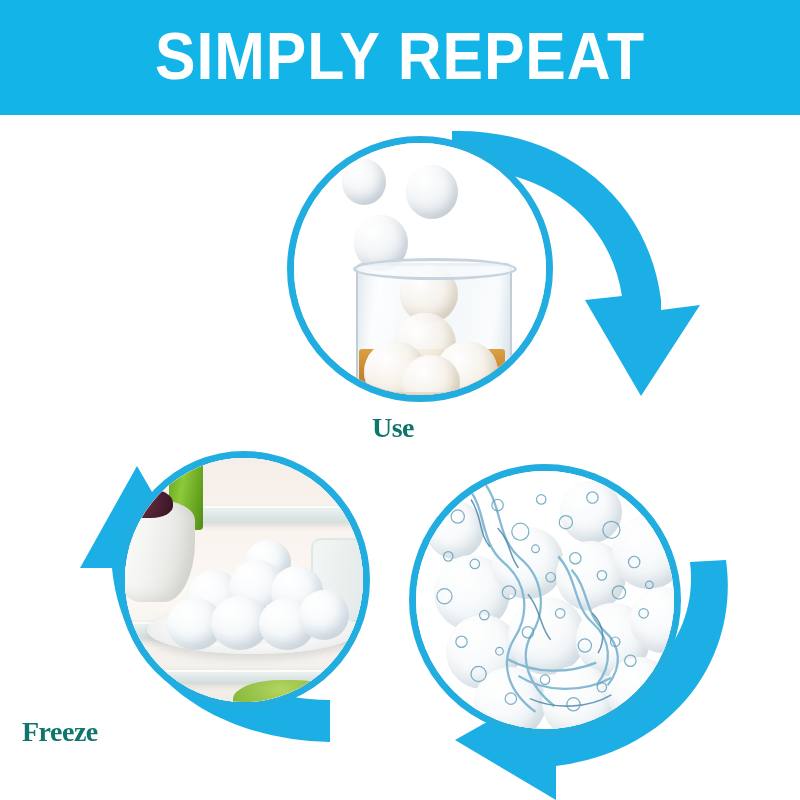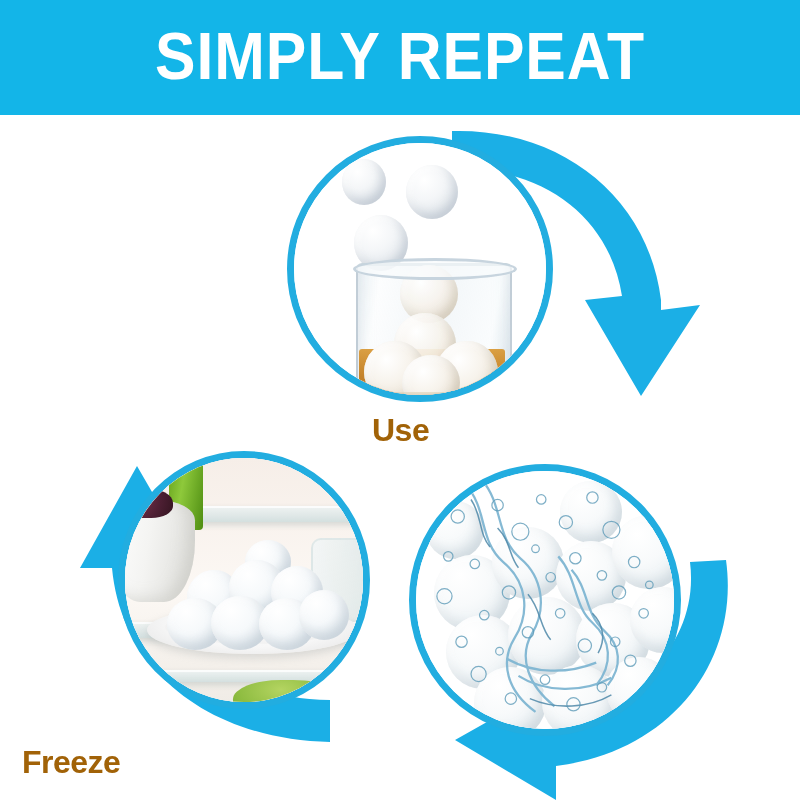"Use" .step-label { color: #a16207 -> #0f766e; font-family: Liberation Sans, sans-serif -> Liberation Serif, serif; font-size: 32px -> 28px }
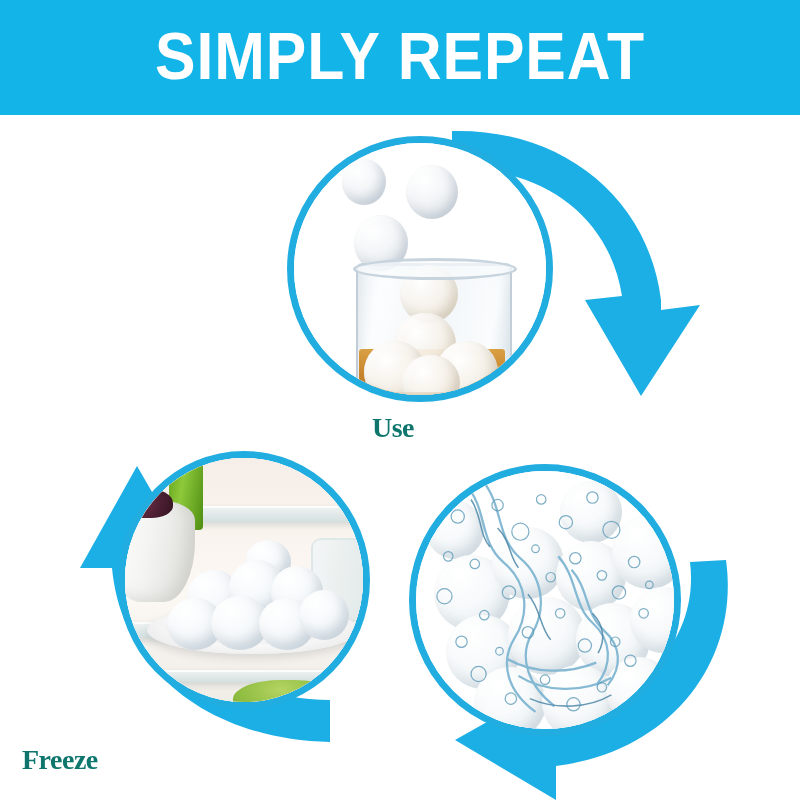"Freeze" #label-freeze { top: 744px -> 716px }
